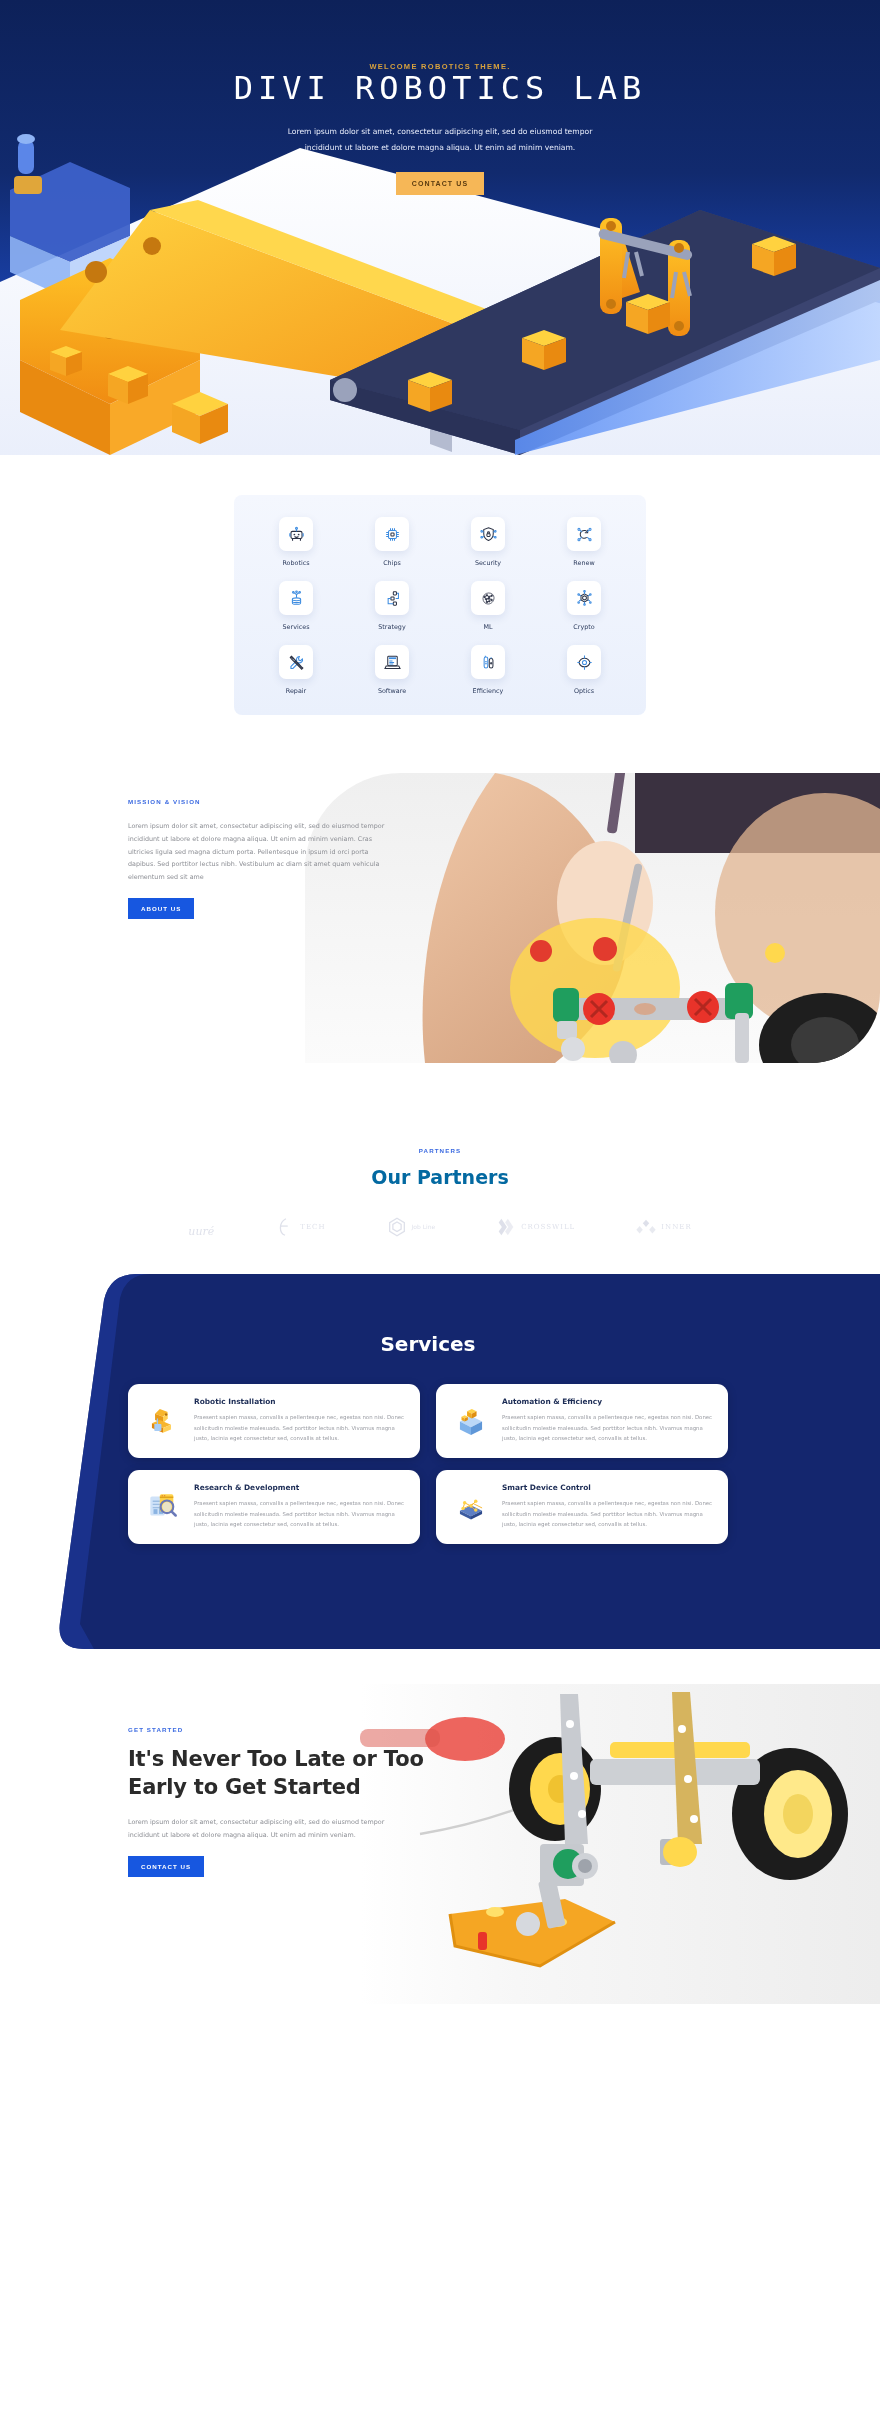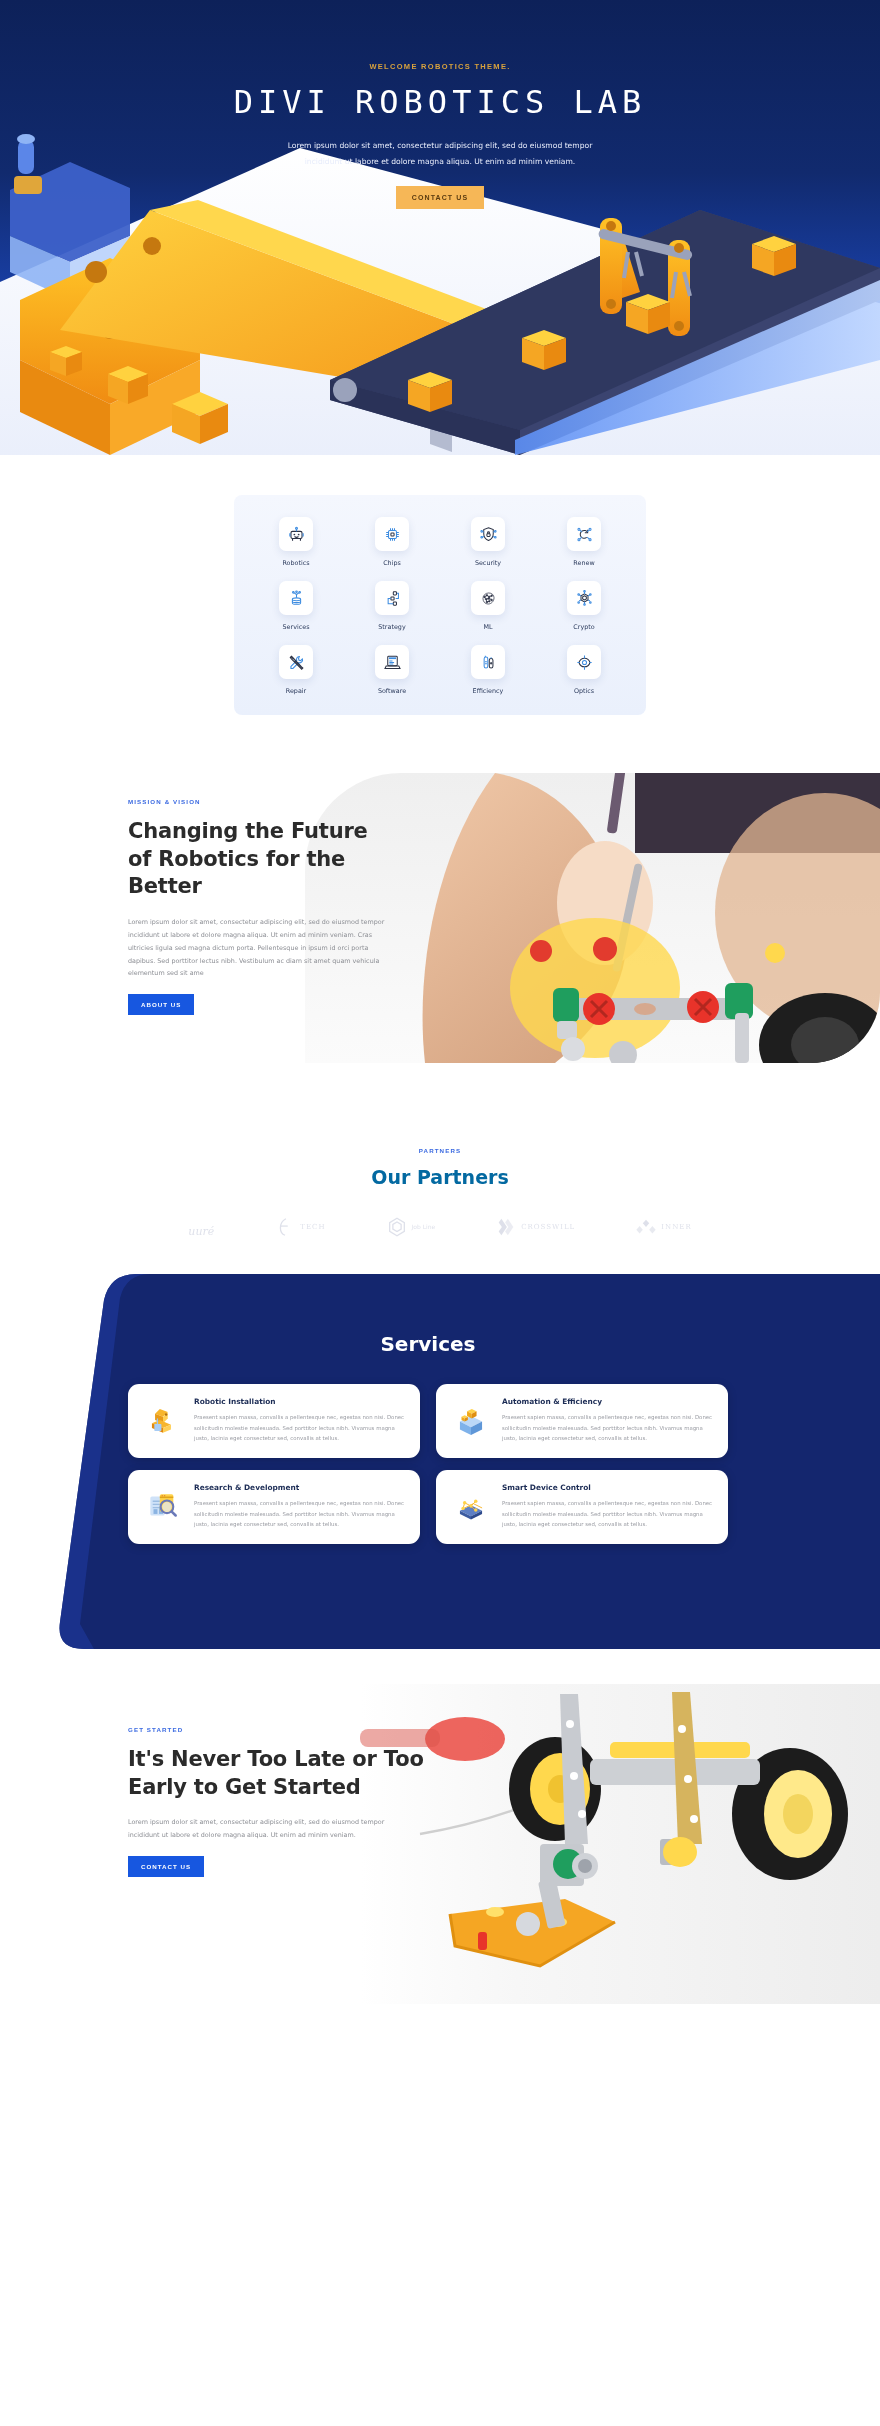"DIVI ROBOTICS LAB" .hero-title { margin-top: 14px -> none }
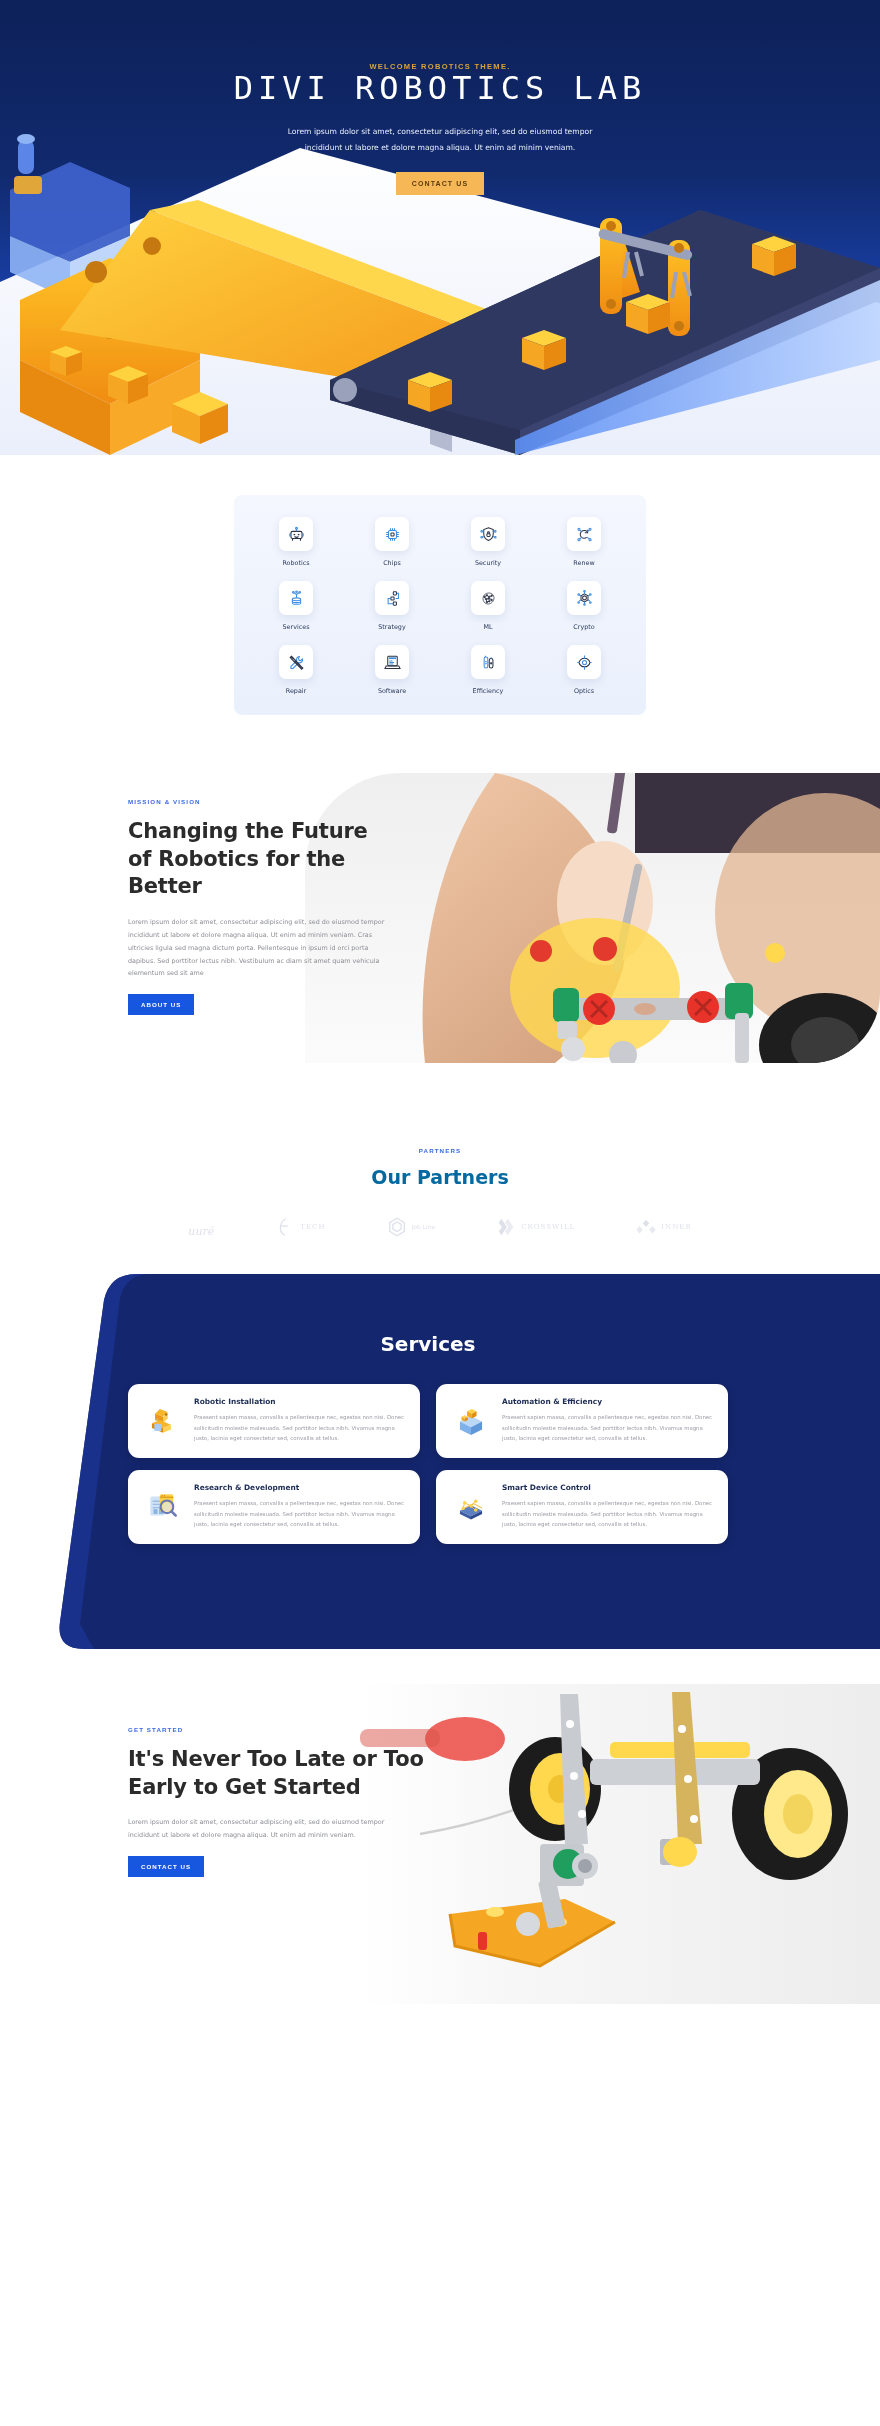"Changing the Future of Robotics" h2.h2-dark { html: <h2>Changing the Future of Robotics for the Better</h2> -> none }
